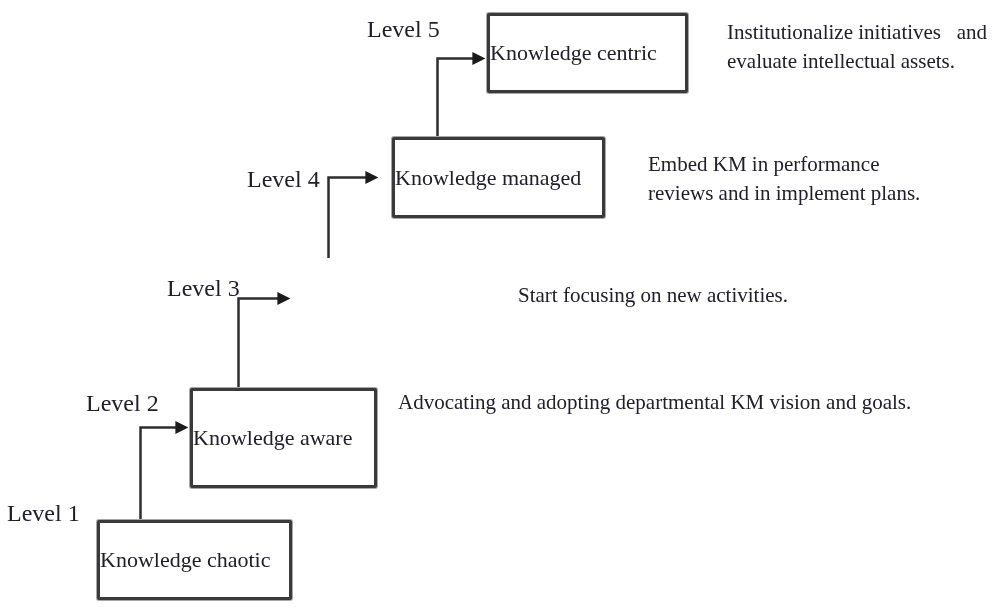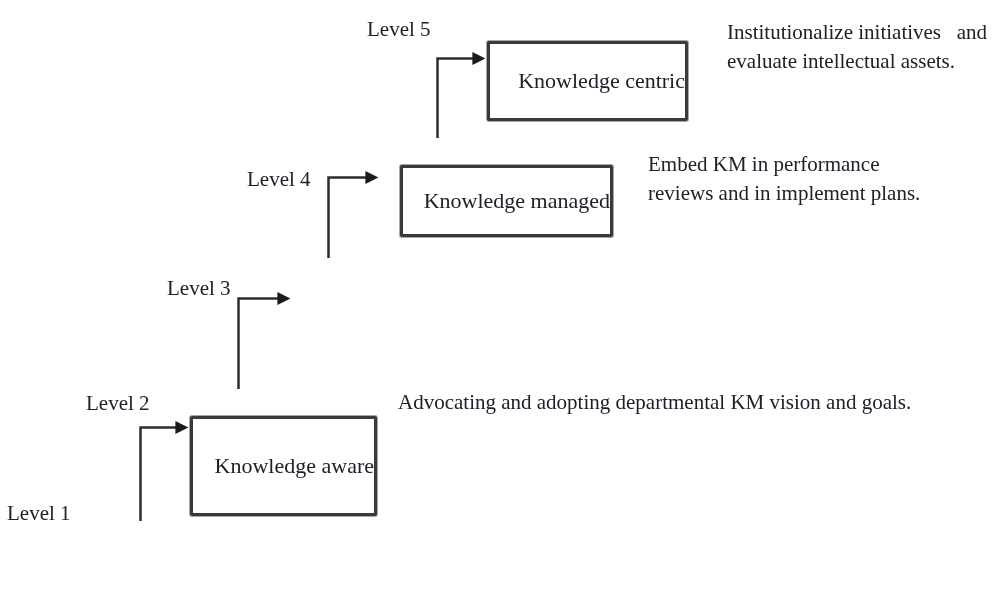"Level 5" .lv-label { font-size: 21px -> 24px }
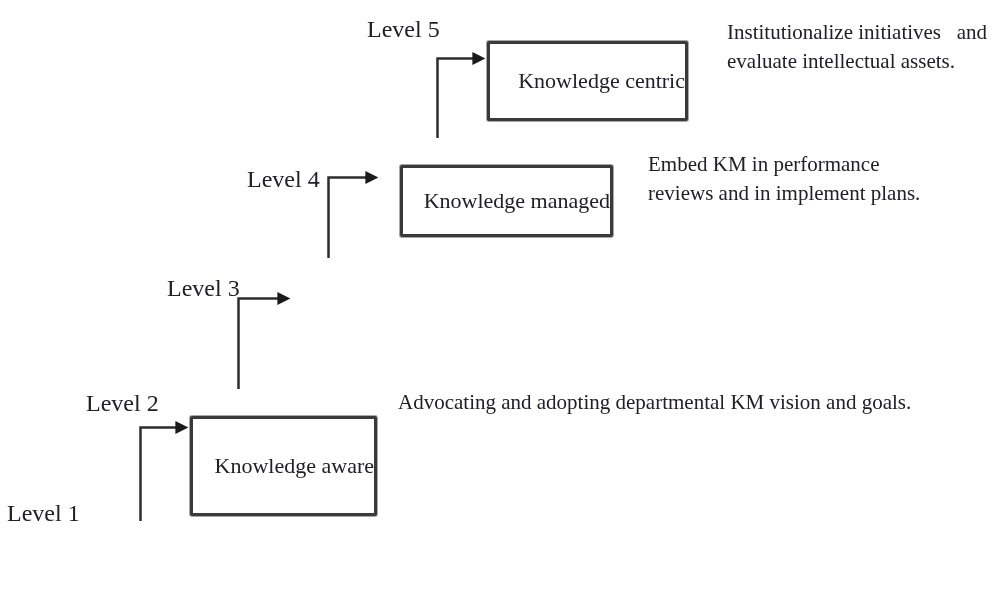"Knowledge centric" .lv-box { justify-content: flex-end -> flex-start; margin-top: 28px -> none }
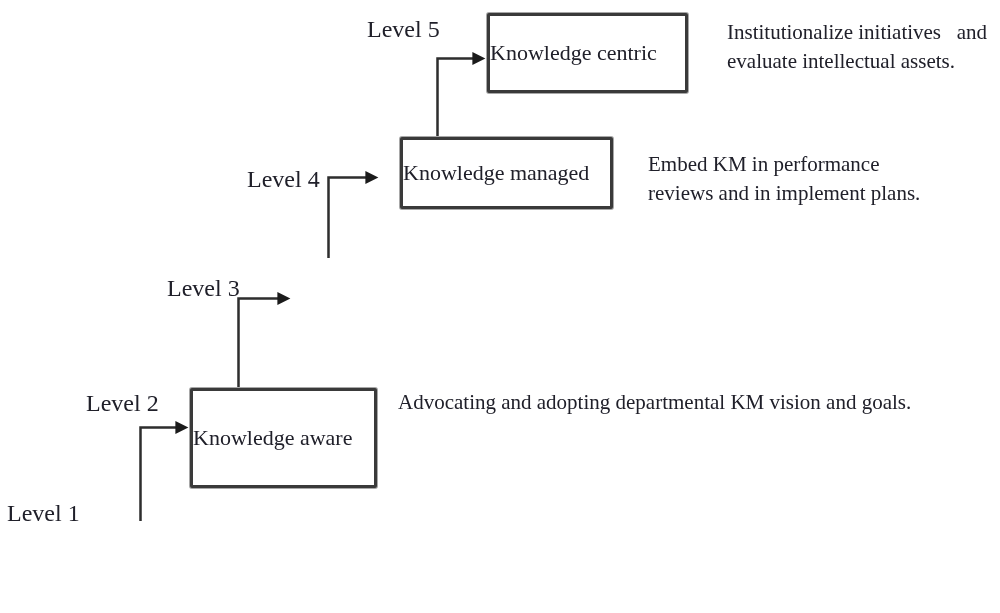"Knowledge managed" .box4 { height: 72px -> 81px; left: 400px -> 392px }
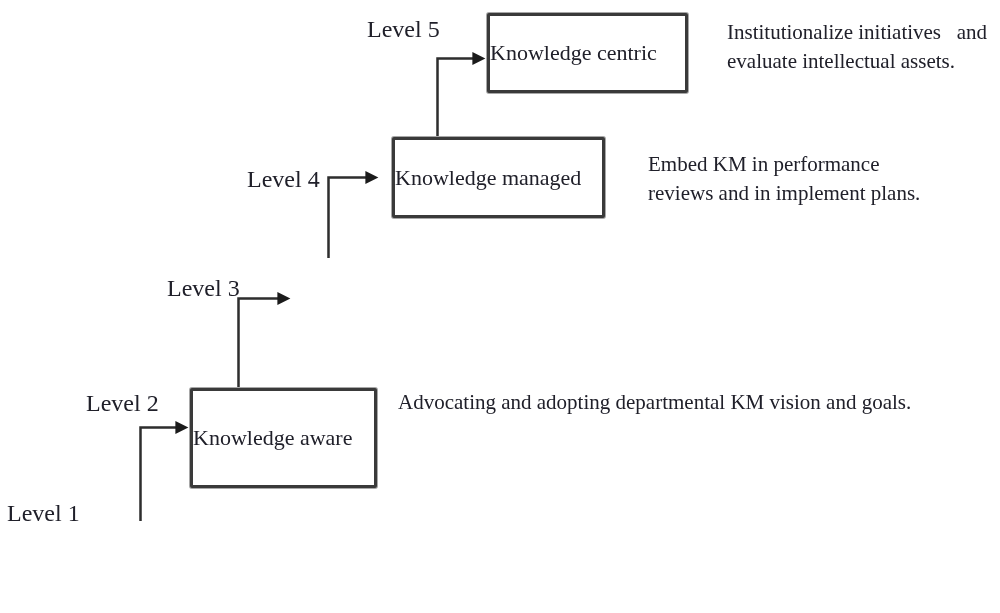"Start focusing on new activities." div.lv-desc { html: none -> <div>Start focusing on new activities.</div> }
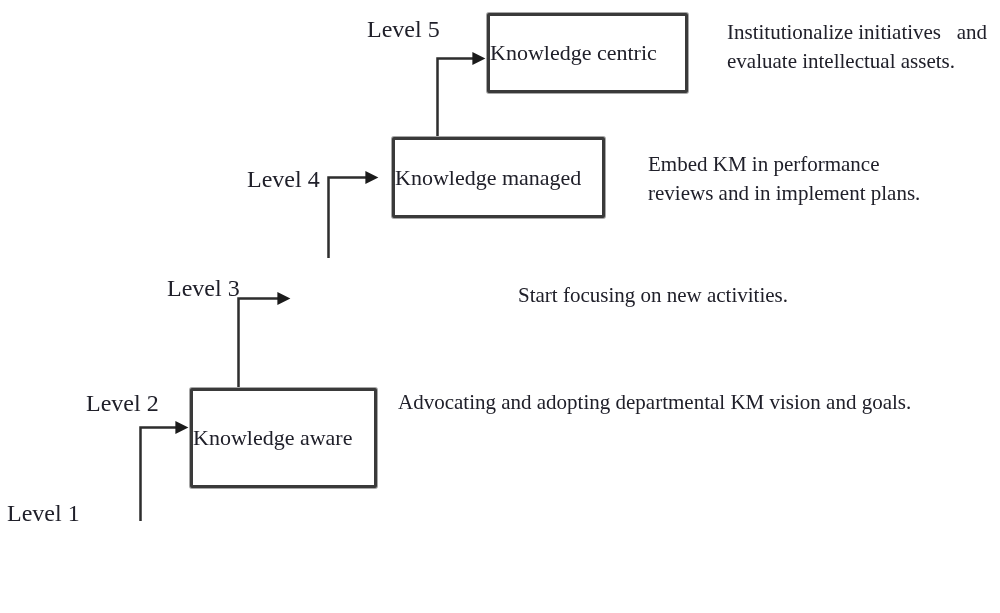"Knowledge chaotic" div.lv-box { html: none -> <div> <span>Knowledge chaotic</span> </div> }
